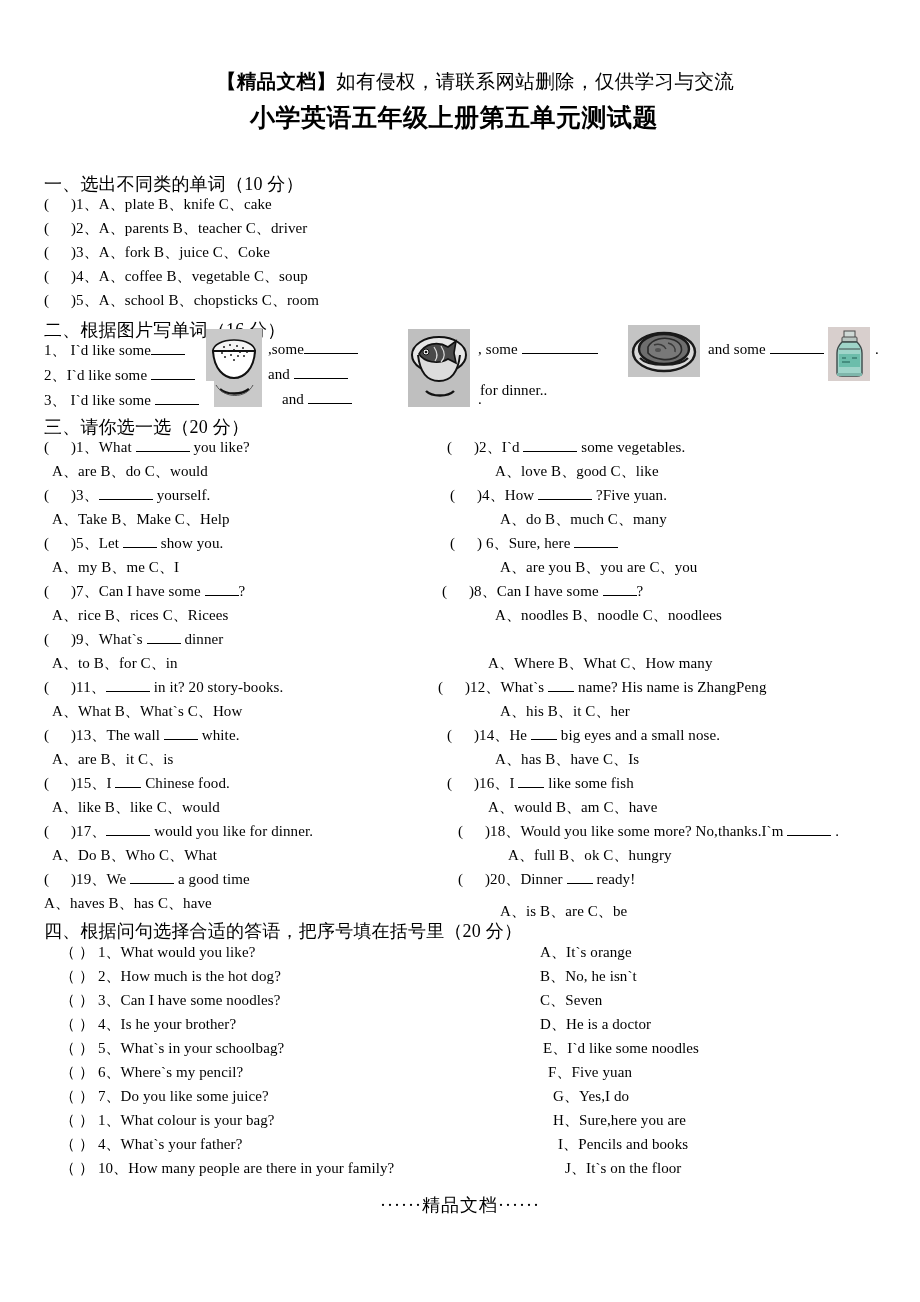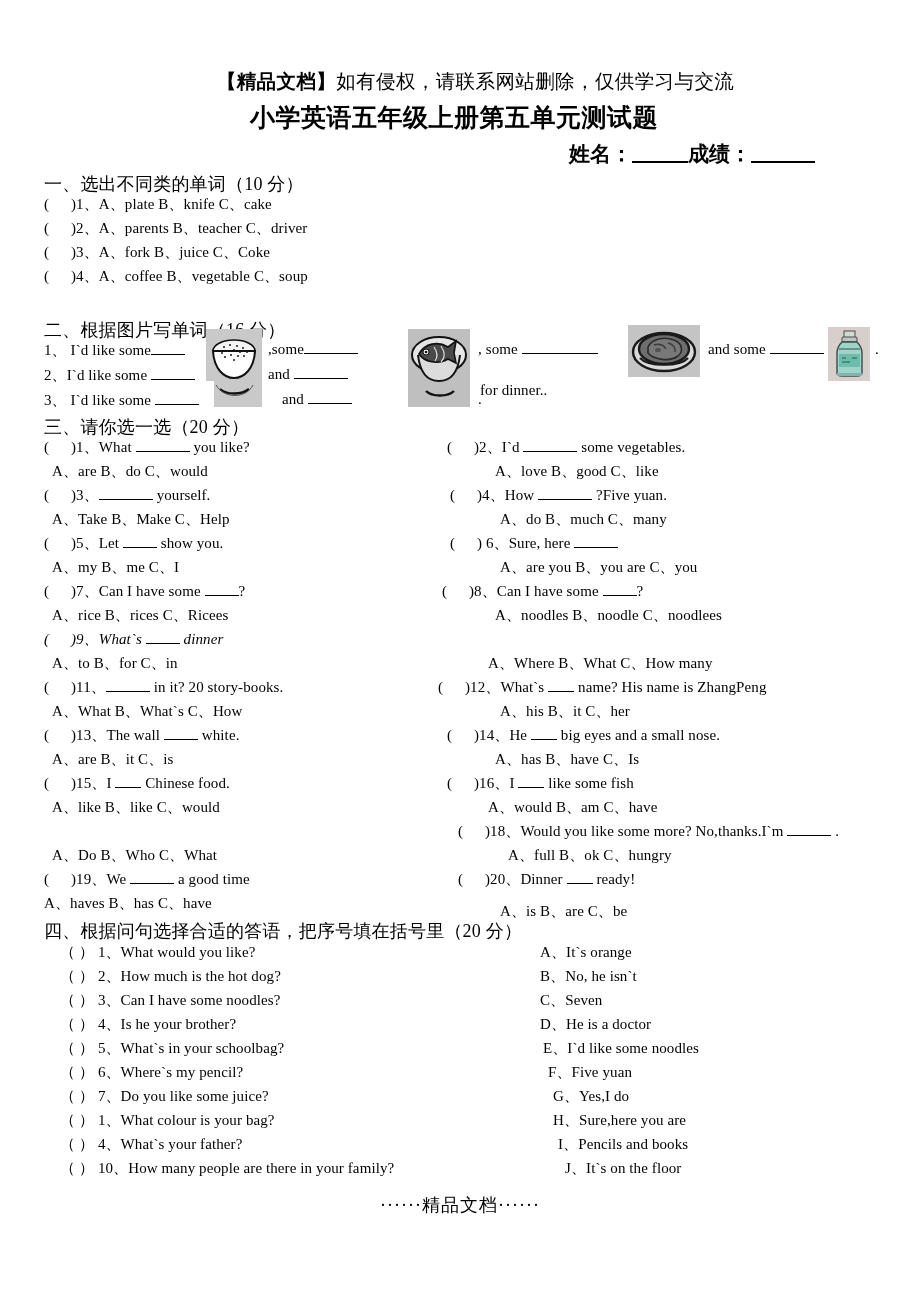"姓名： 成绩：" div.name-line { html: <div> <span>姓名：</span><span></span><span>成绩：</span><span></span> </div> -> none }
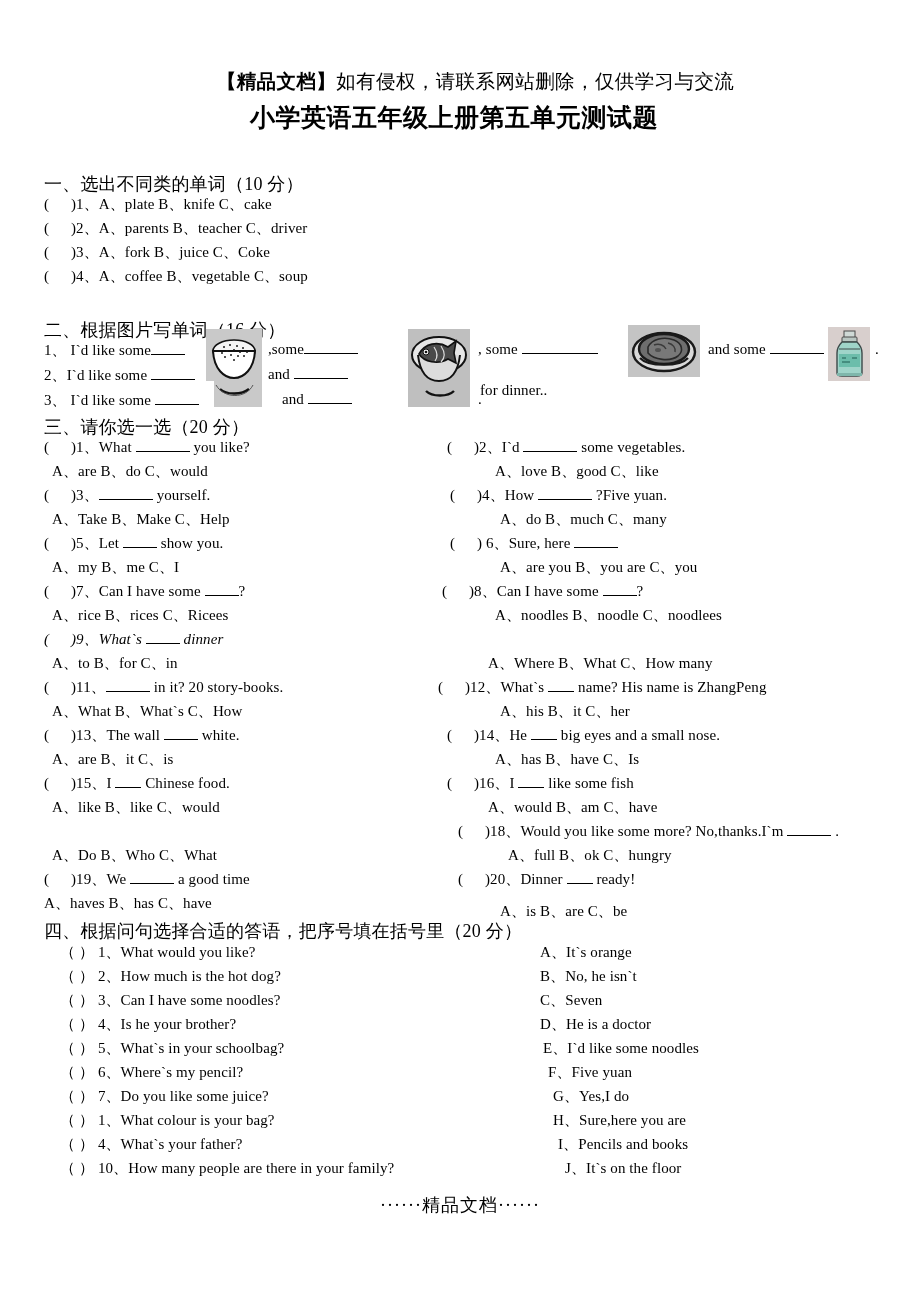"( )5、A、school B、chopsticks C、room" div.ln { html: none -> <div> <span>(</span><span></span><span>)5、A、school B、chopsticks C、room</span> </div> }
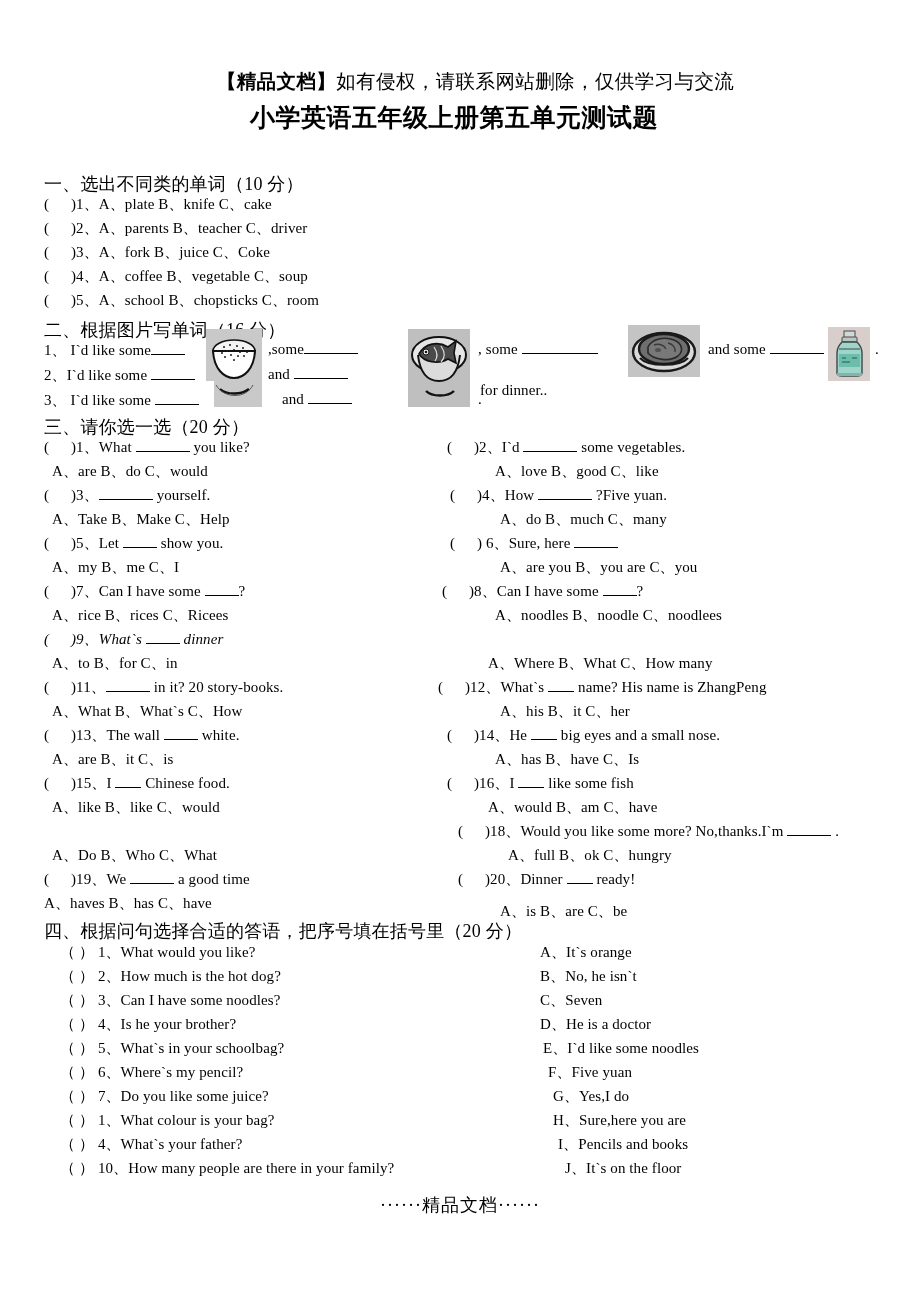"( )9、What`s dinner" div.ln { font-style: italic -> none }
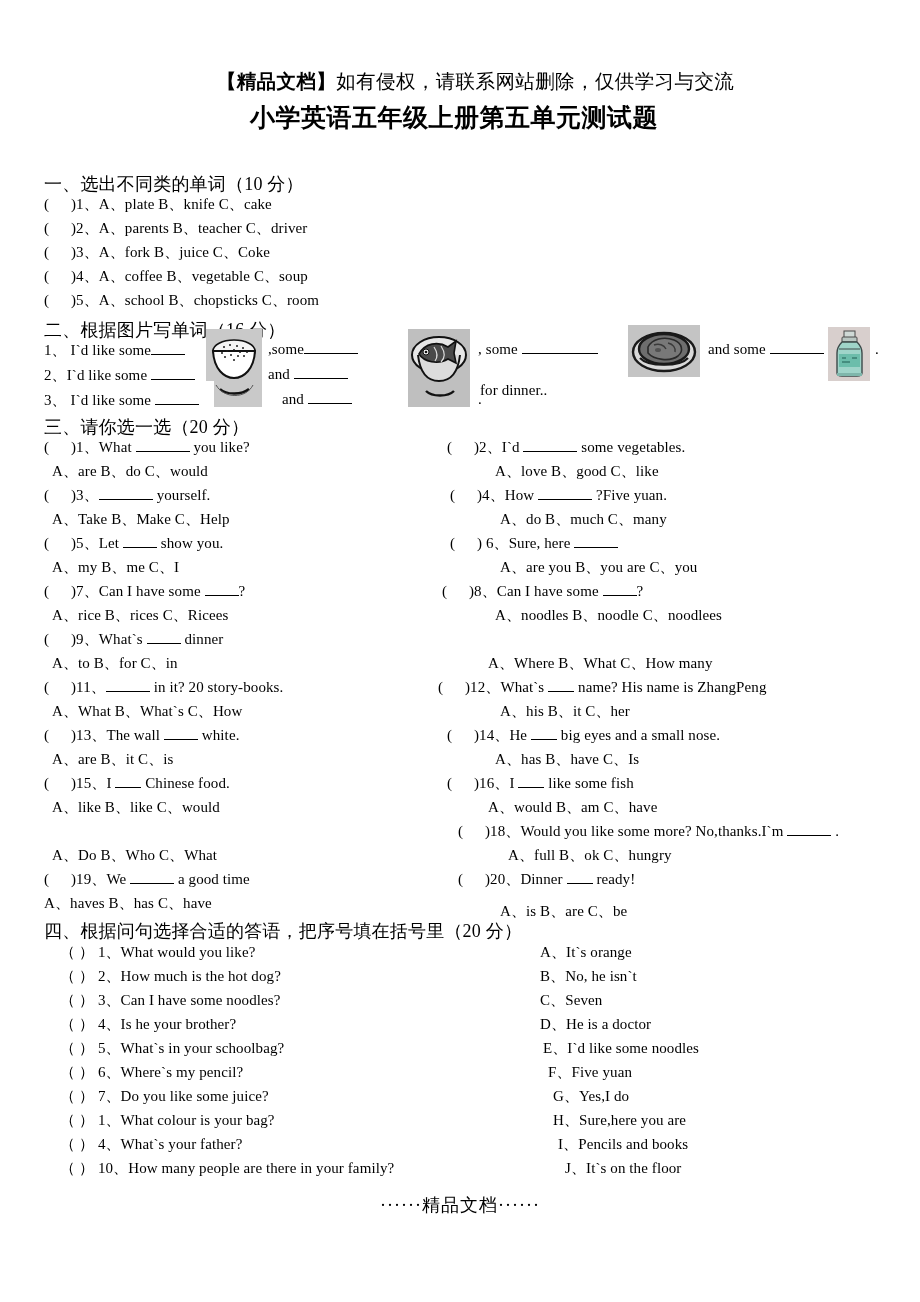"( )17、 would you like" div.ln { html: none -> <div> <span>(</span><span></span><span>)17、</span><span></span>&nbsp;<span>would you like for dinner.</span> </div> }
